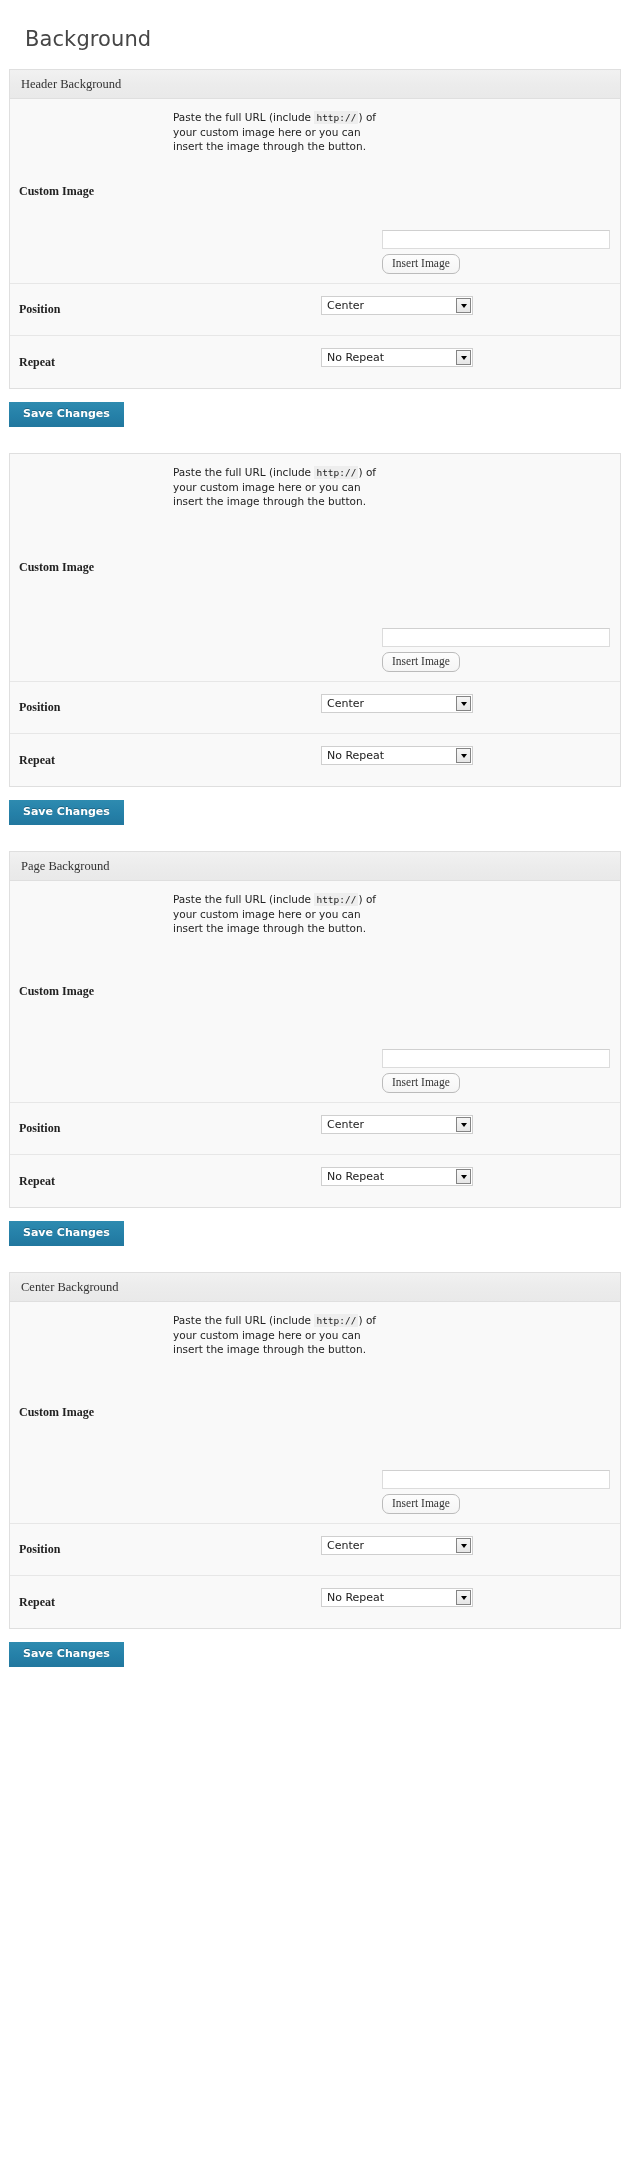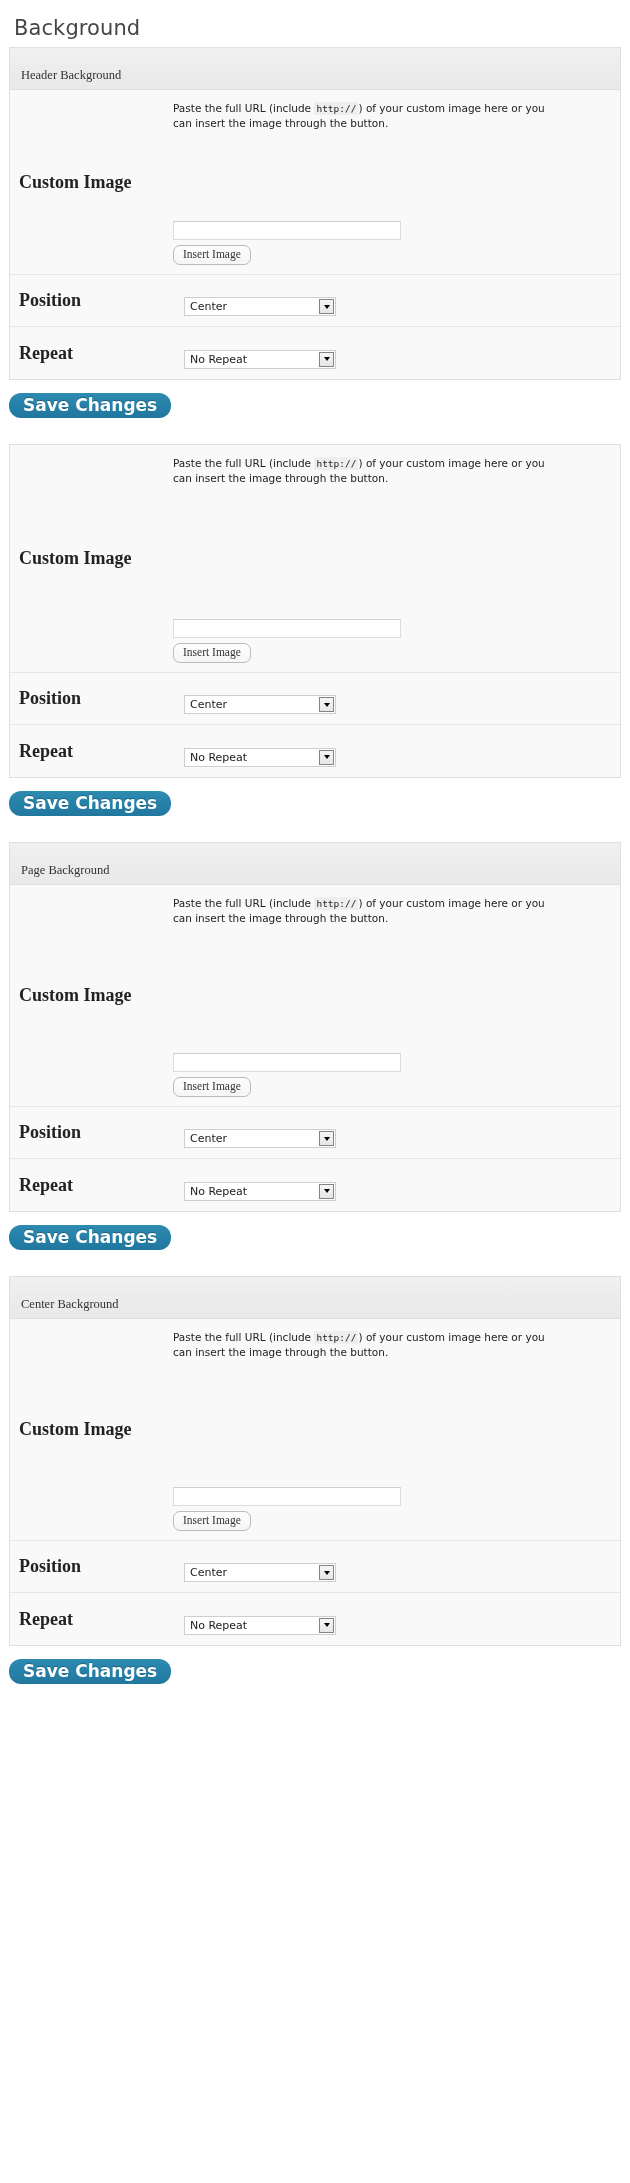"Background" .page-title { margin: 5px -> 16px }
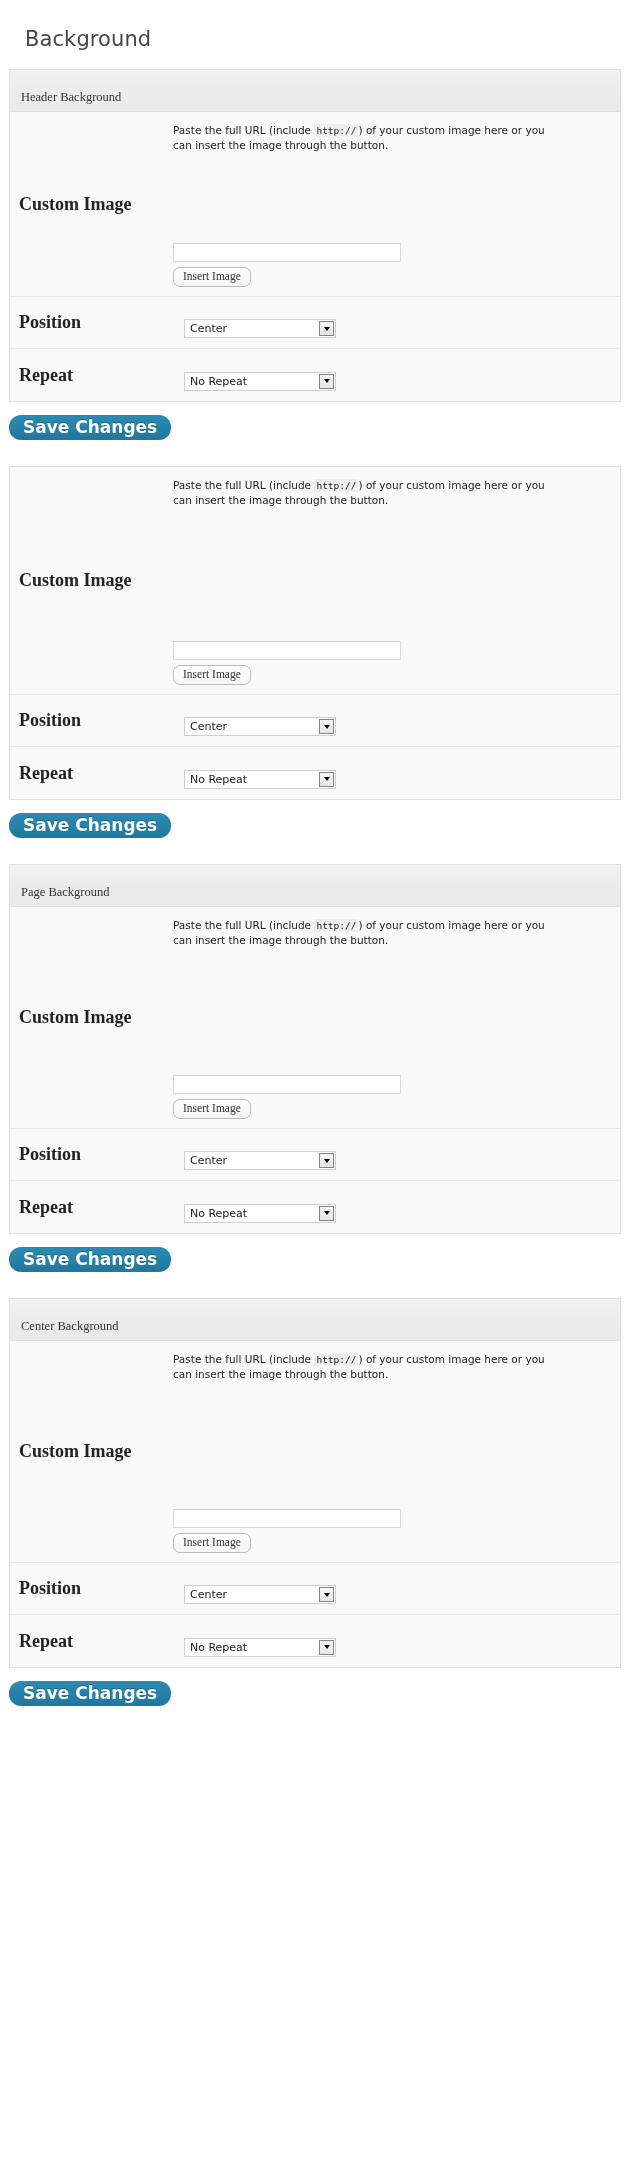"Header Background" .panel-header { padding: 20px 0 7px 11px -> 7px 0 7px 11px }
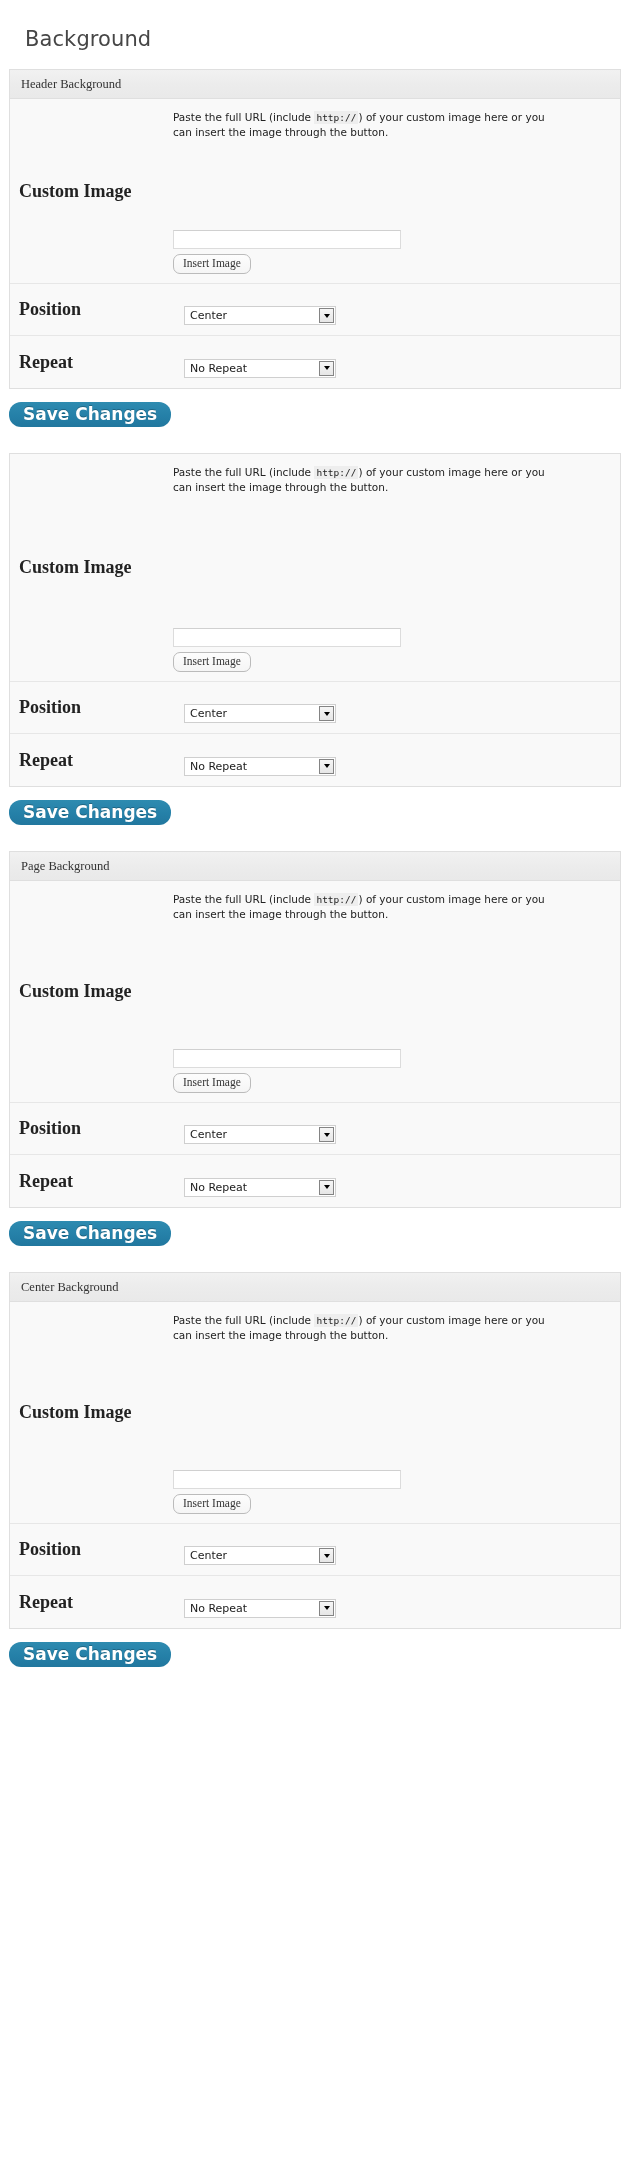"Paste the full URL (include" .row-field { flex-direction: column -> none }
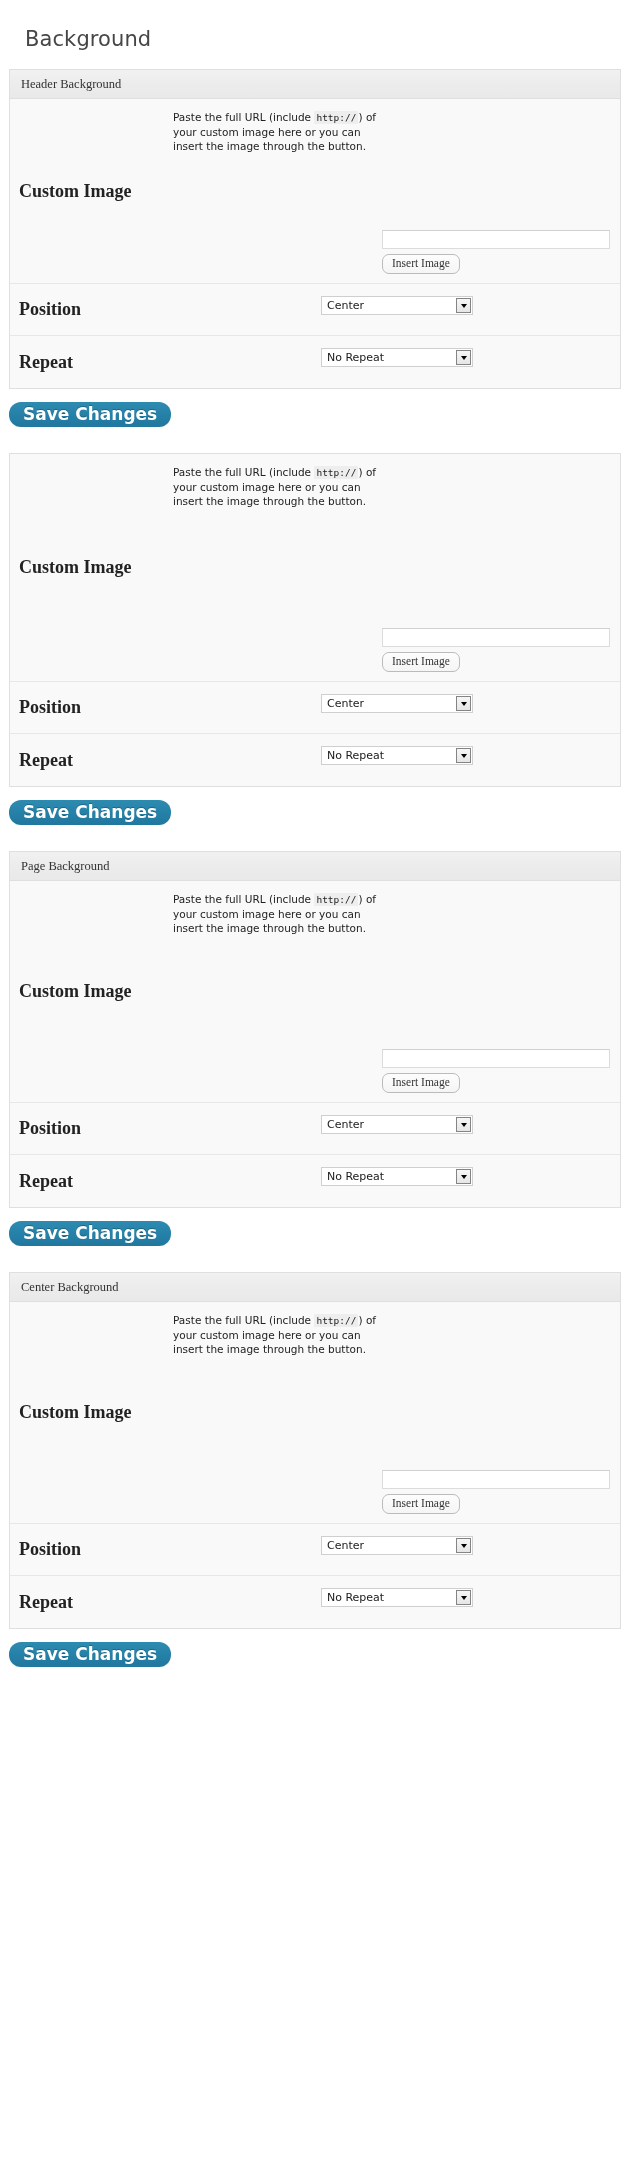"Custom Image" .row-label { font-size: 18px -> 12px }
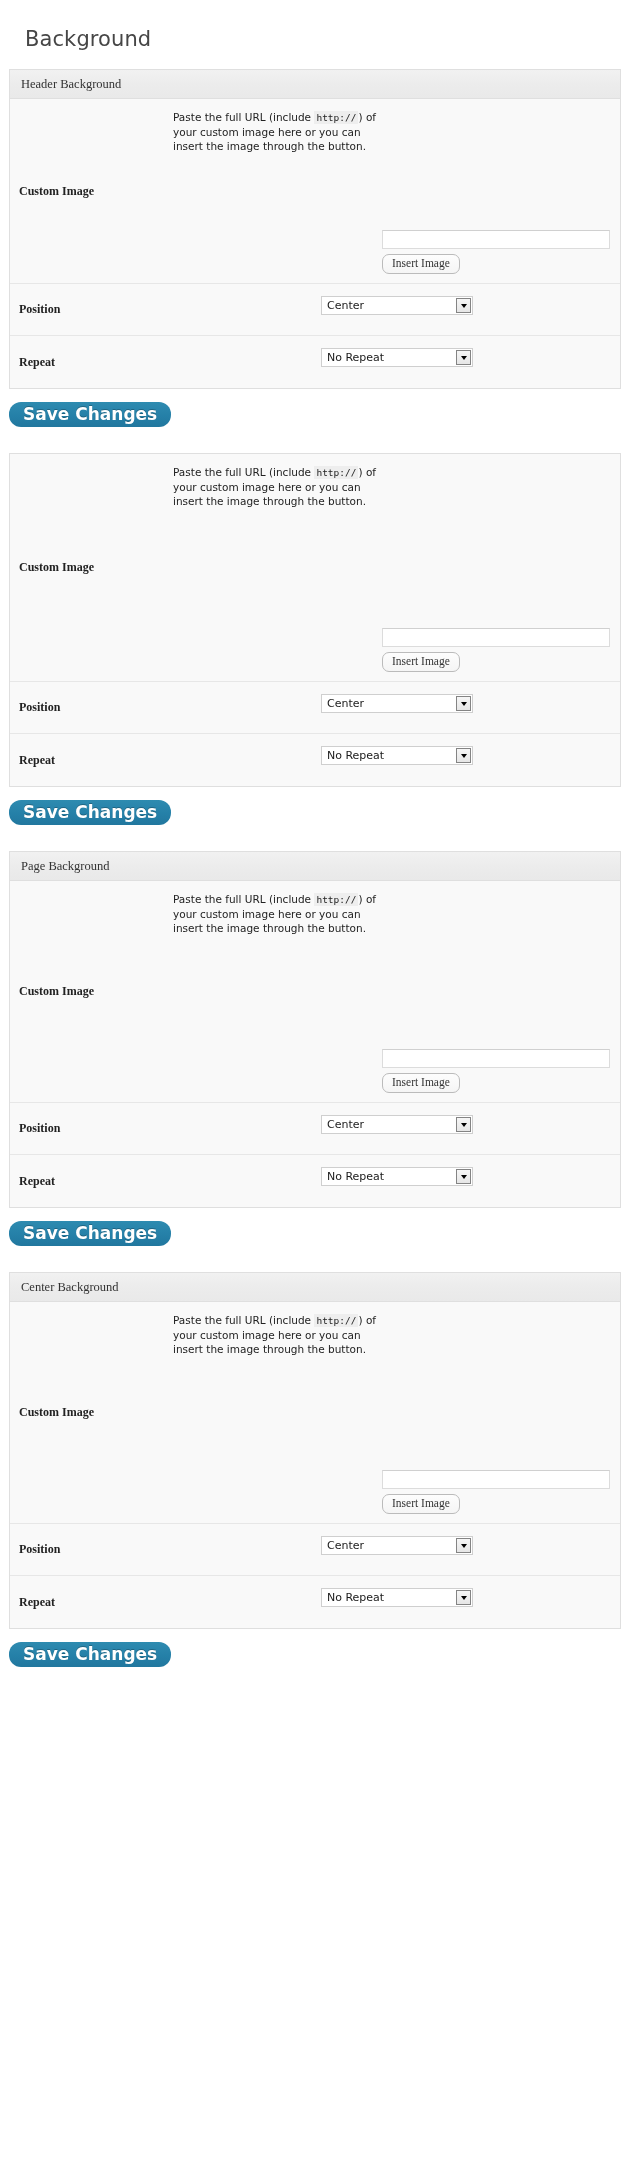"Save Changes" .save-btn { border-radius: 12px -> 0; font-size: 17px -> 11px }
